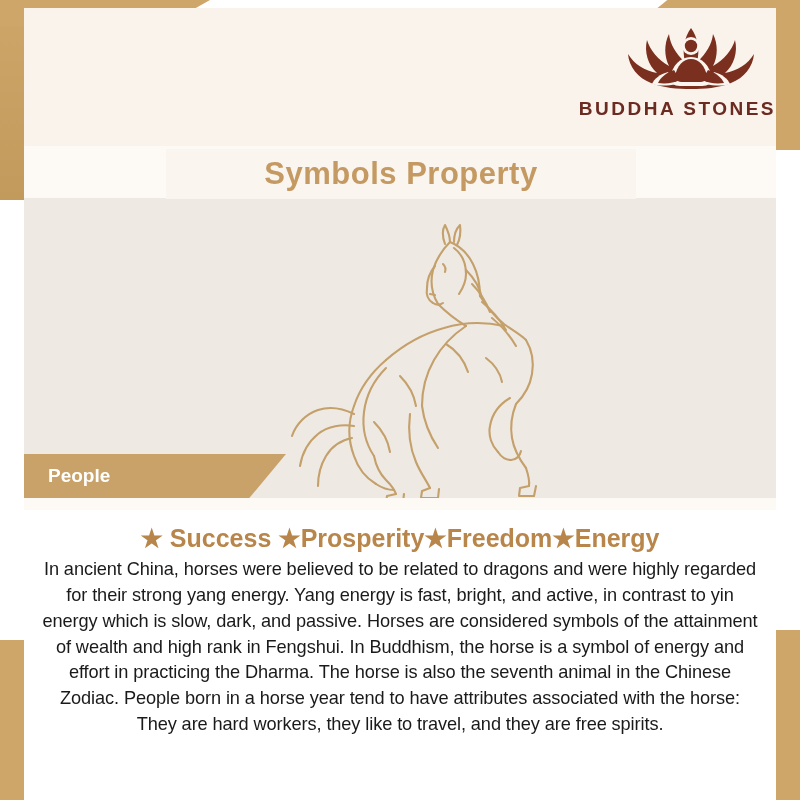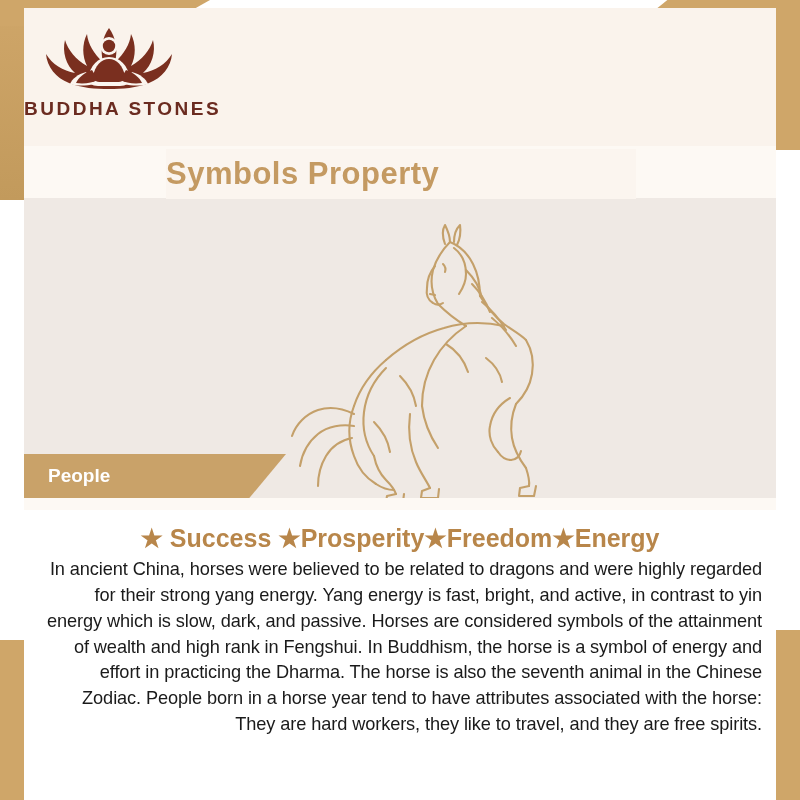"BUDDHA STONES" .brand-area { align-items: flex-start -> flex-end }
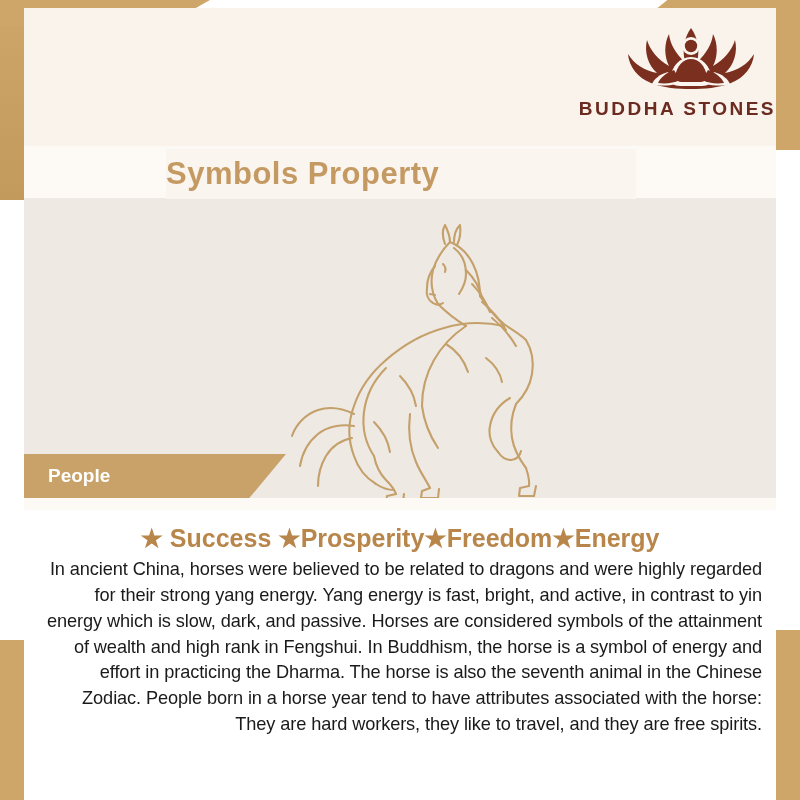"Symbols Property" .title-band { justify-content: none -> center }
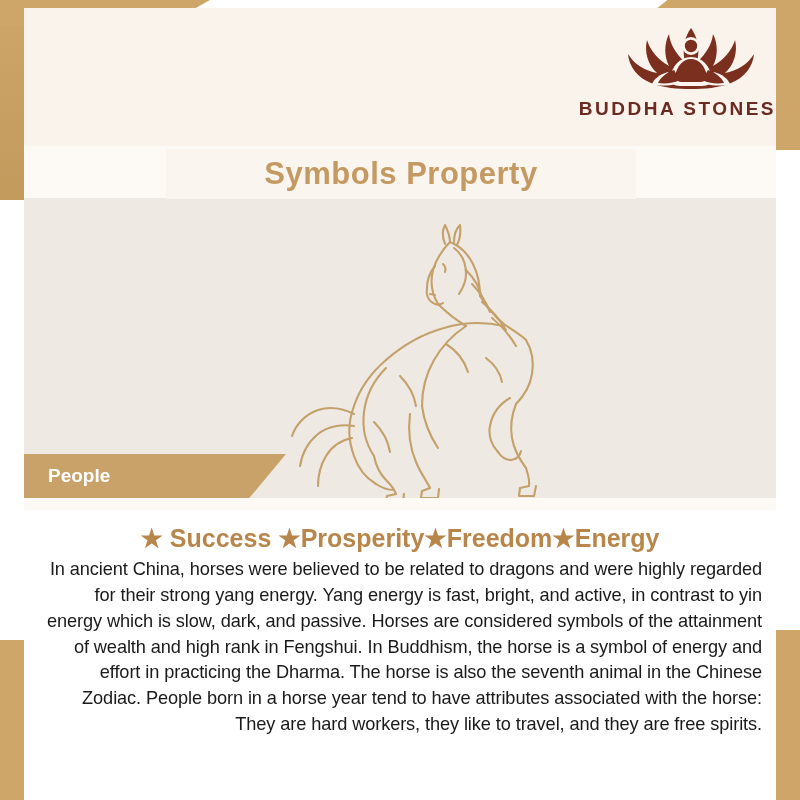"In ancient China, horses were" .paragraph { text-align: right -> center }
